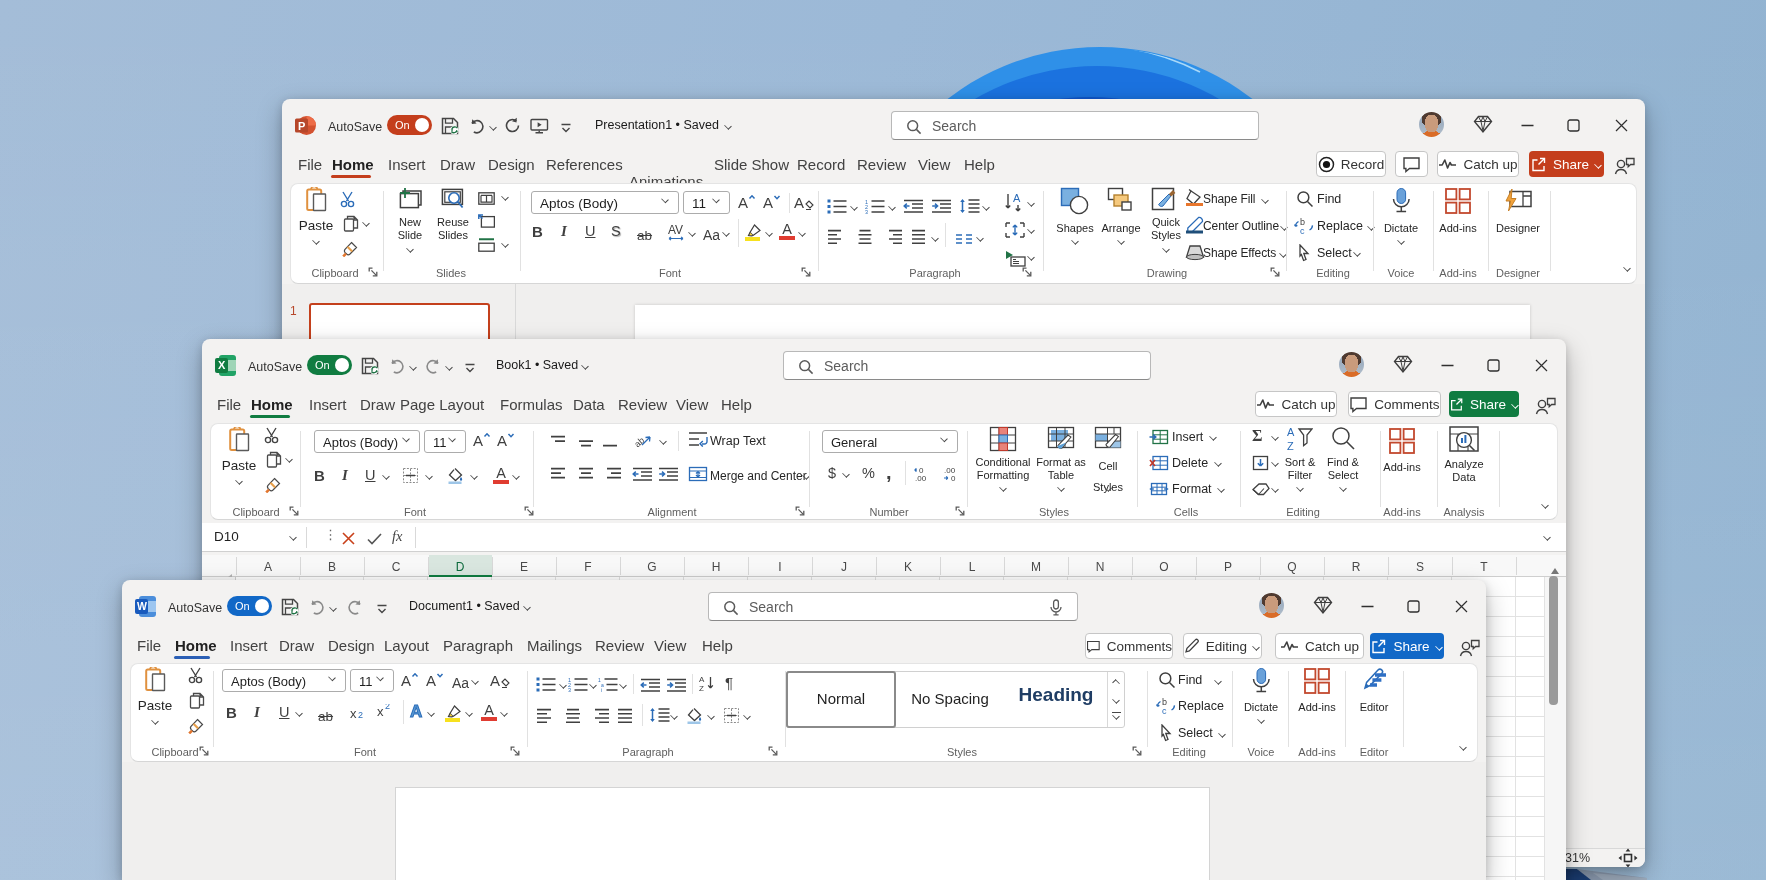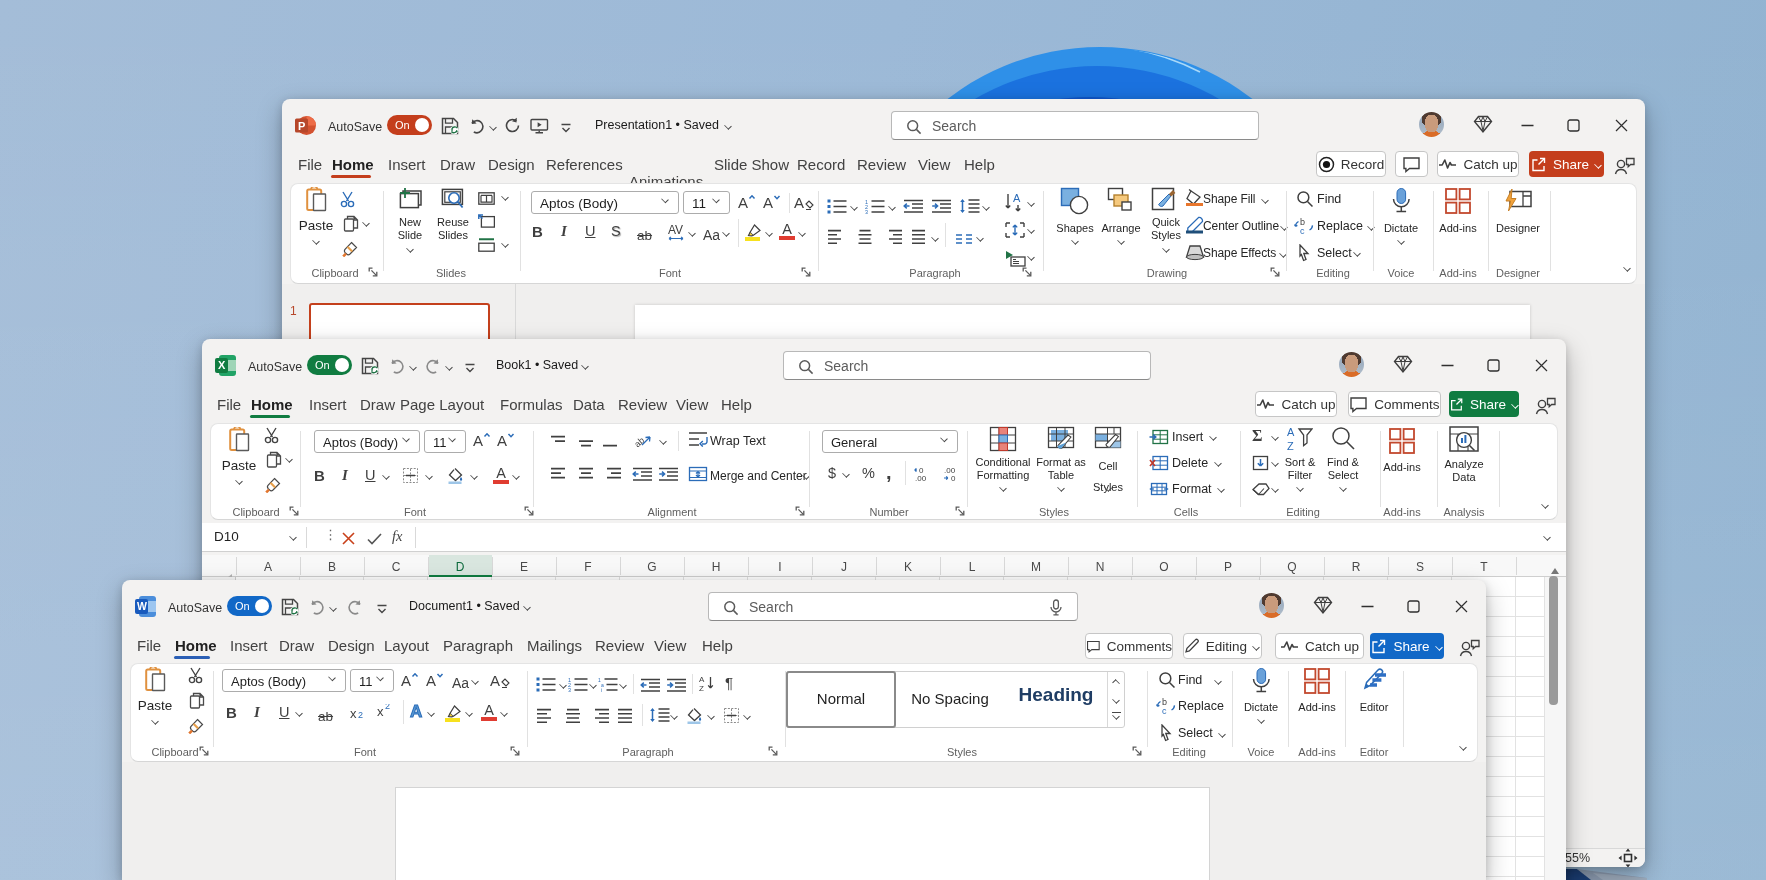"55%" span.tx { text: 55% -> 31% }
